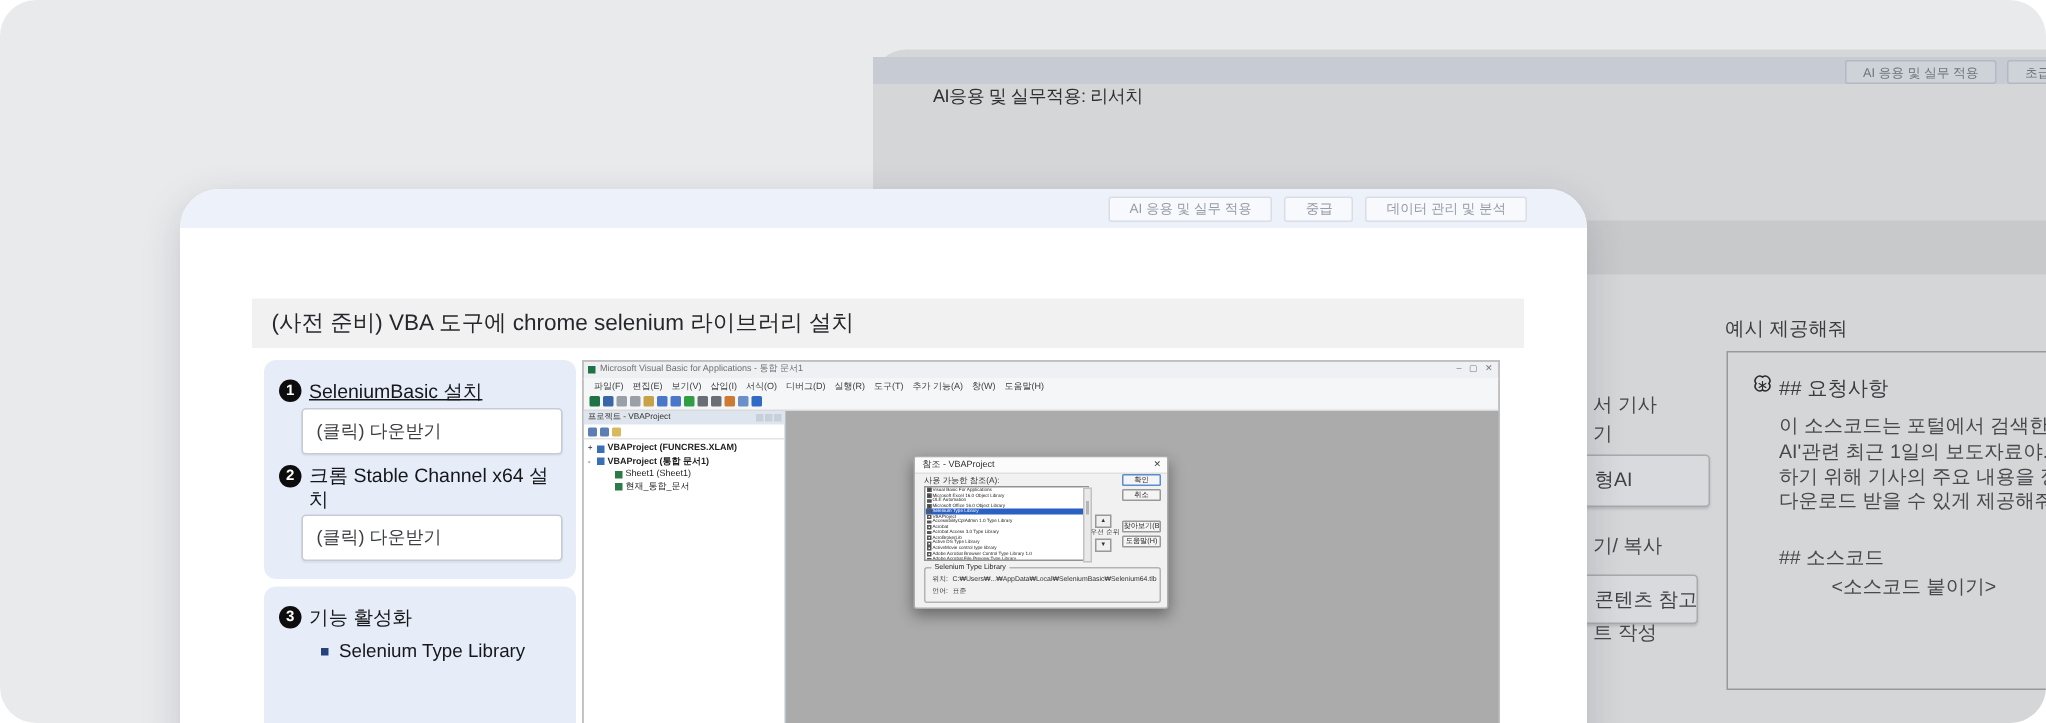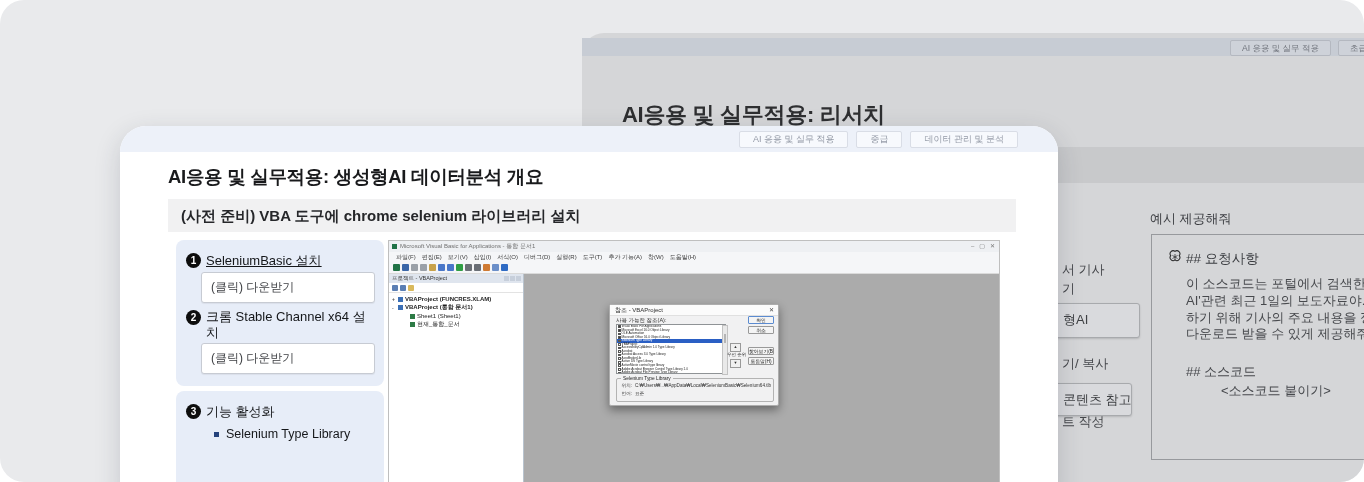"AI응용 및 실무적용: 리서치" .back-title { font-size: 22px -> 12px; font-weight: 700 -> 400; margin-top: 44px -> none }
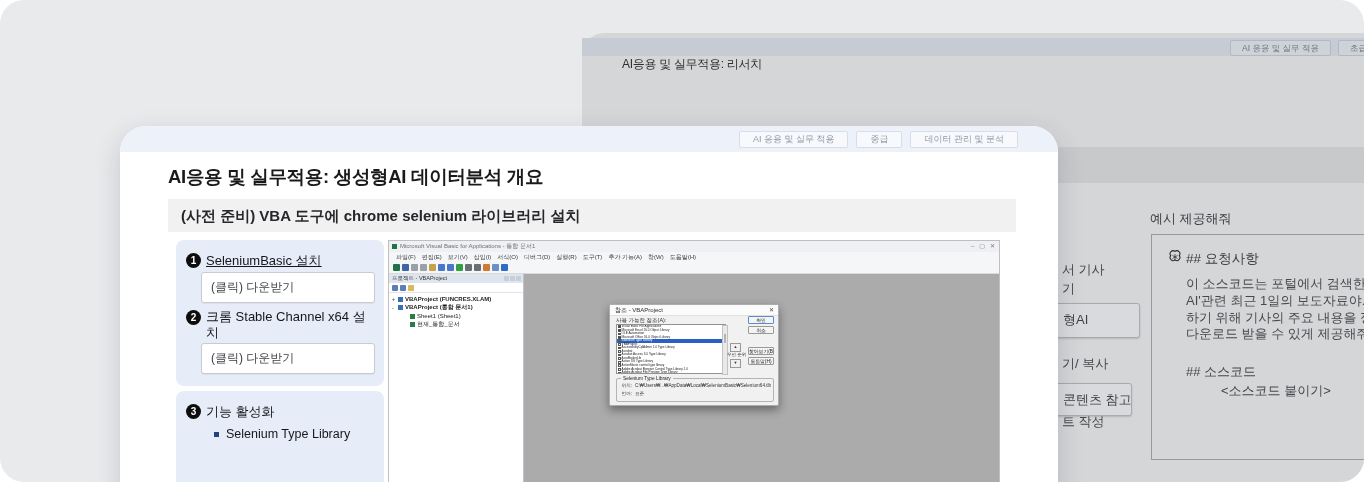"AI응용 및 실무적용: 생성형AI 데이터분석" div.front-title { html: <div>AI응용 및 실무적용: 생성형AI 데이터분석 개요</div> -> none }
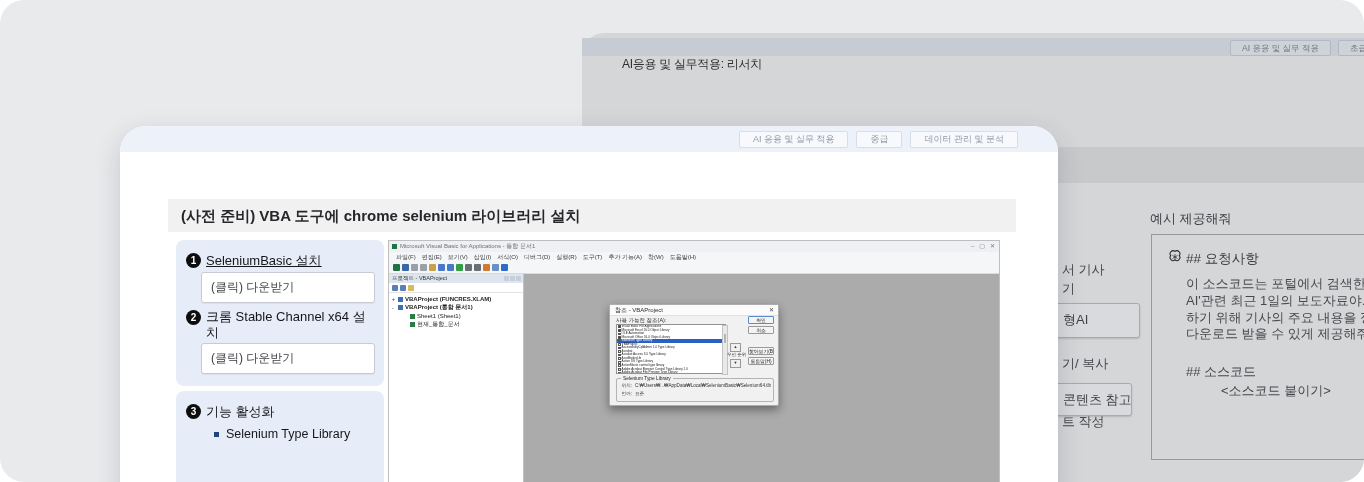"(사전 준비) VBA 도구에 chrome" .front-section span { font-weight: bold -> none }
